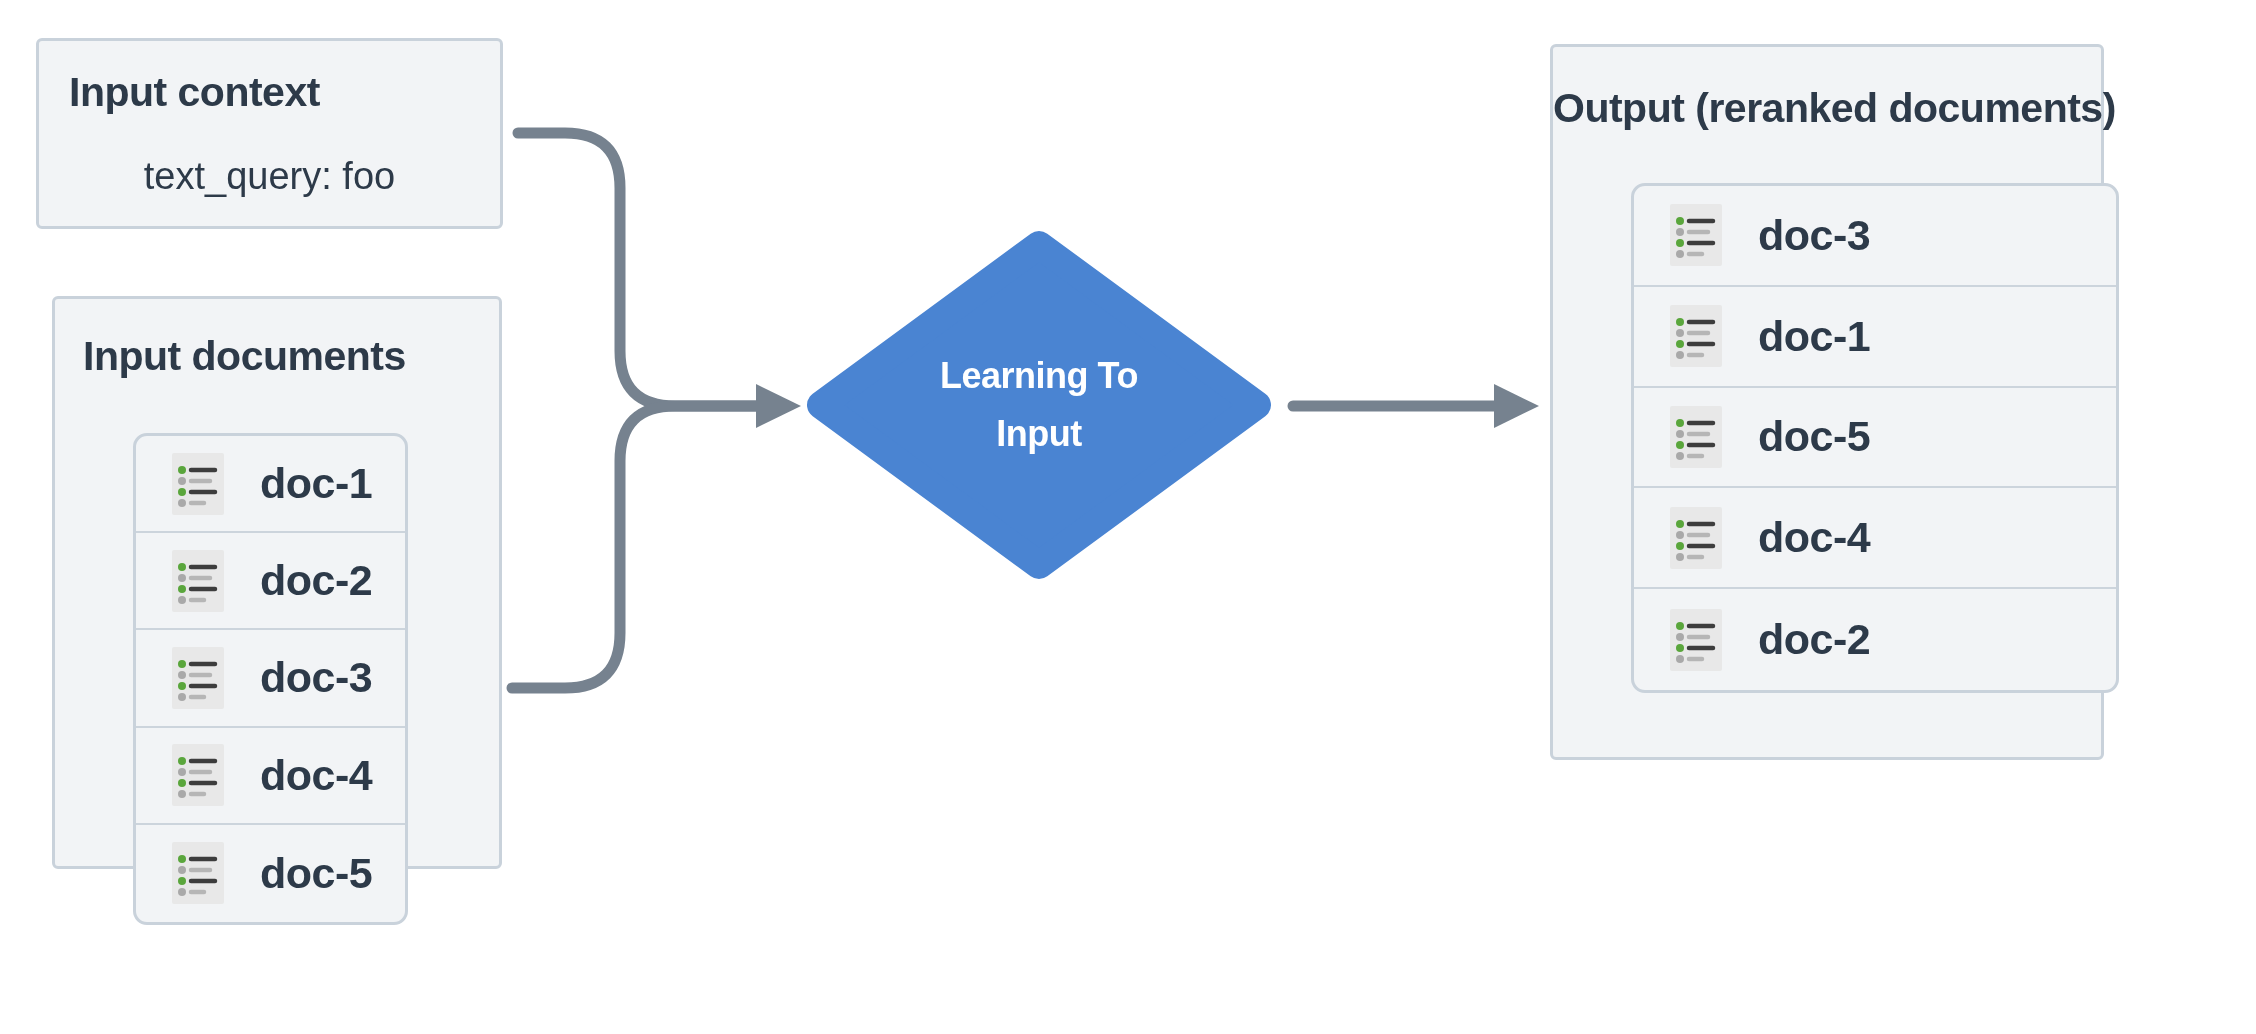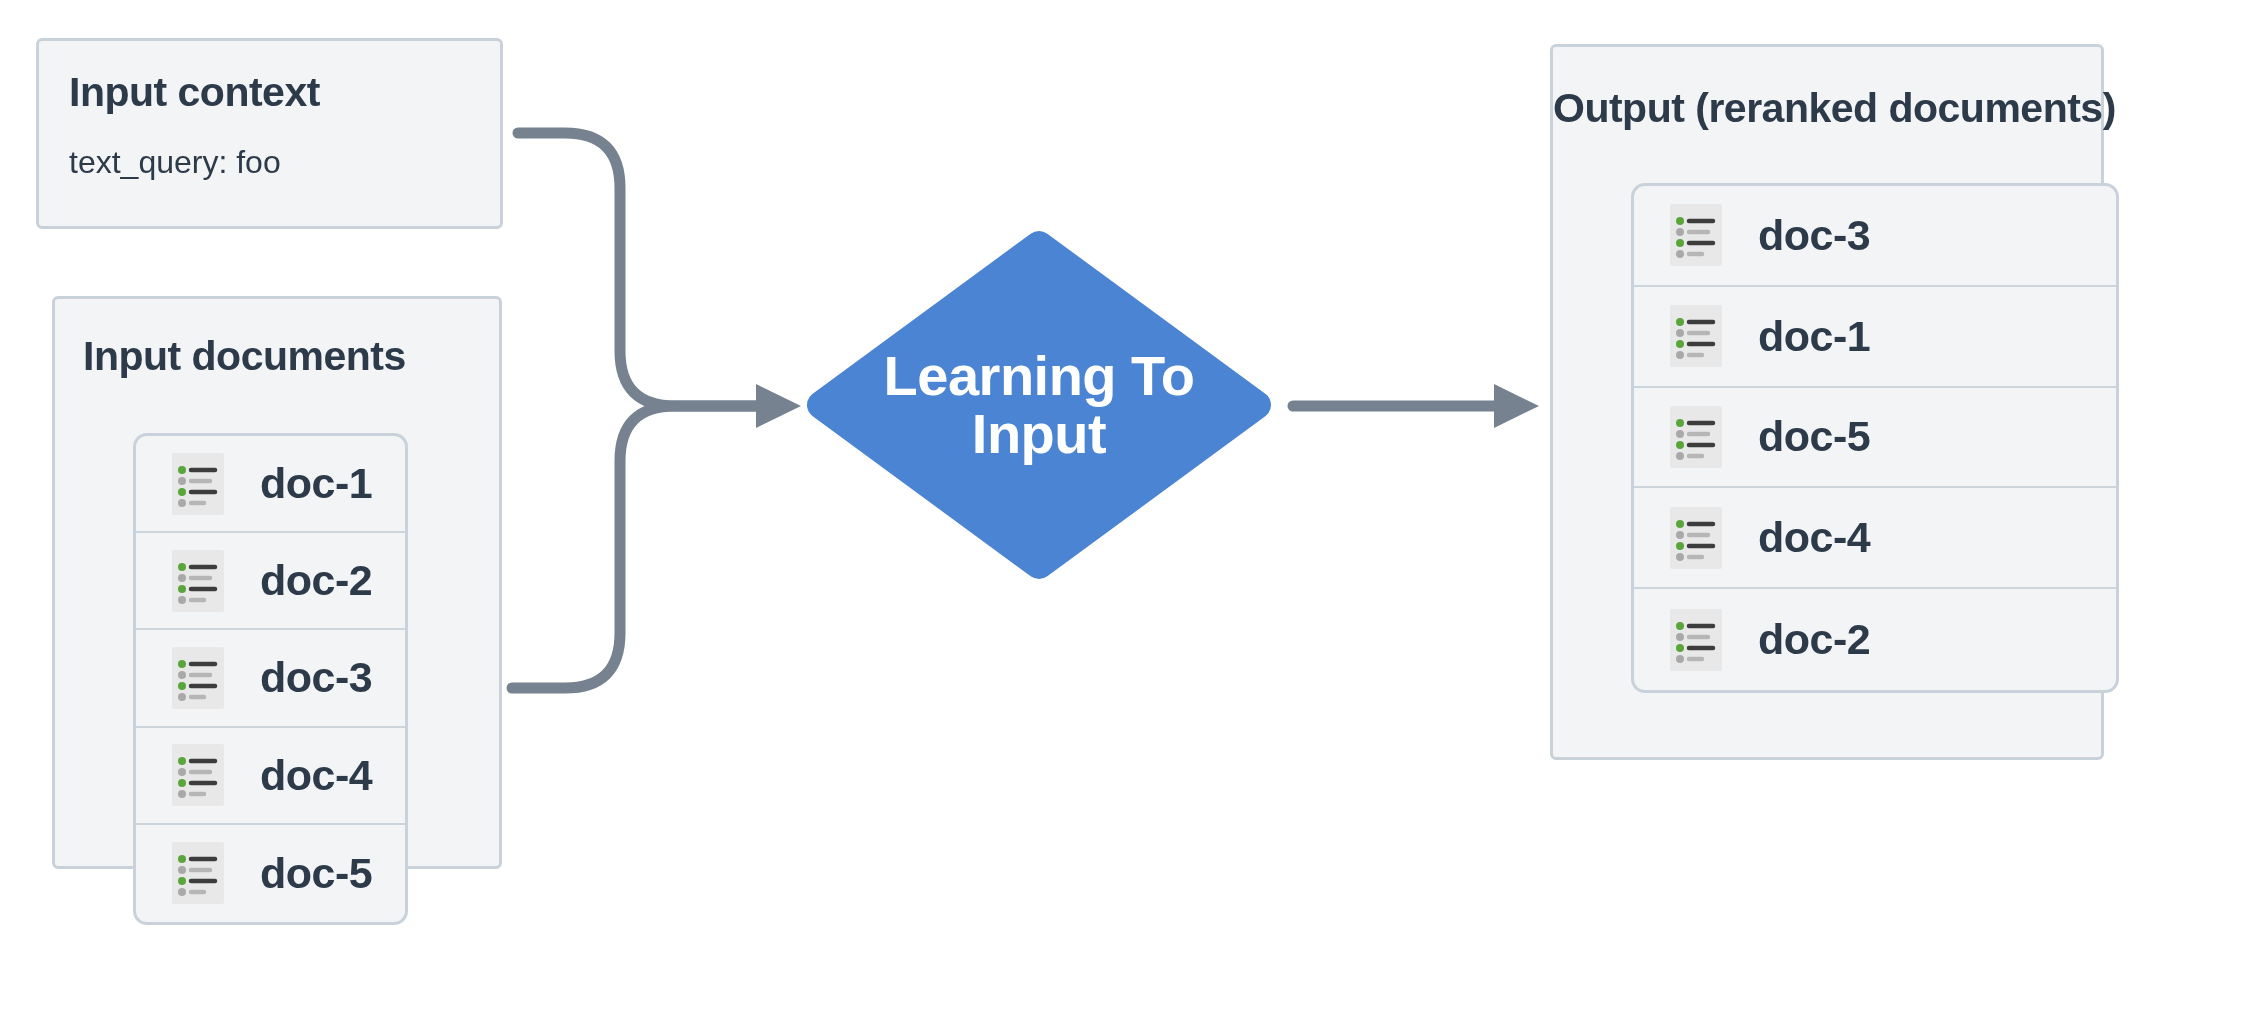"text_query: foo" #search-body { font-size: 32px -> 38px; margin-top: 20px -> 34px; text-align: none -> center }
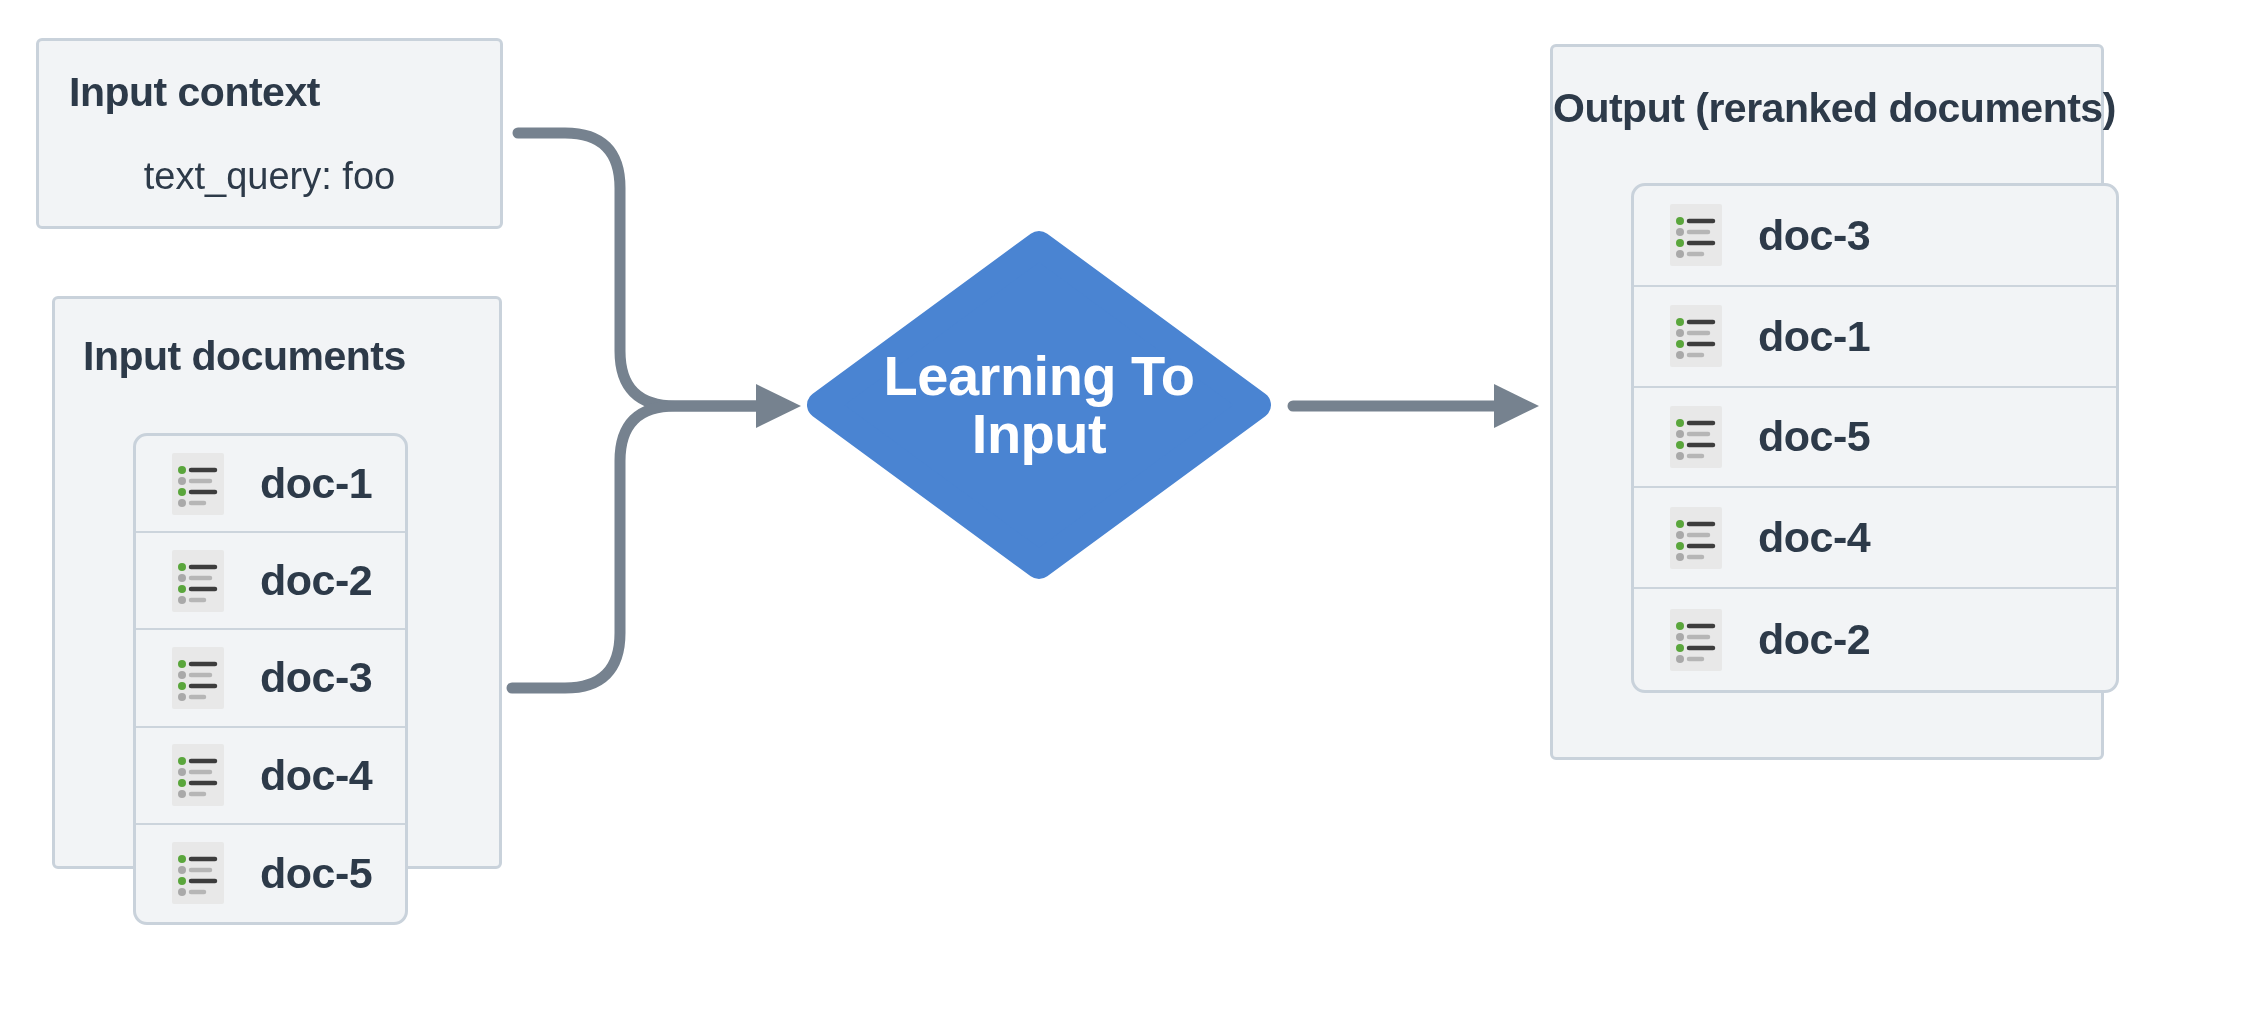"Learning To" #diamond-label { font-size: 56px -> 36px }
